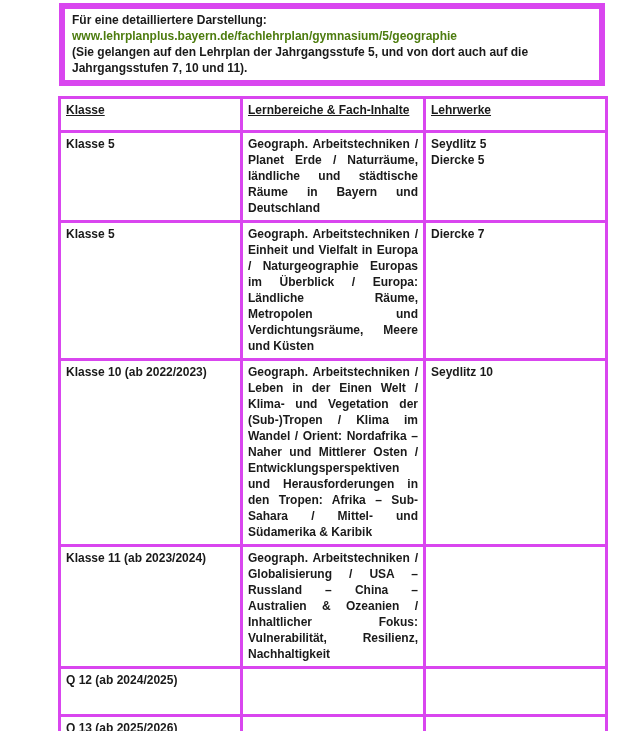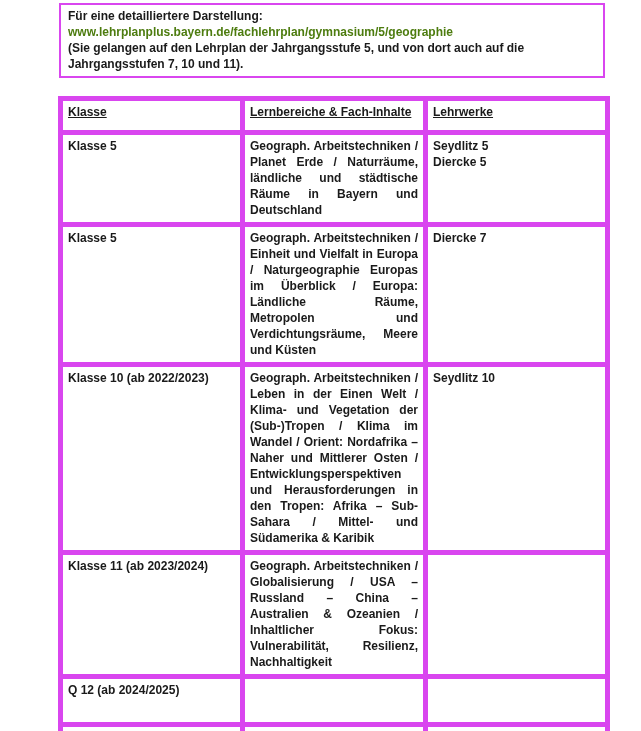"Für eine detailliertere Darstellung:" .notice-box { border: 2px solid #d946ef -> 6px solid #d946ef }
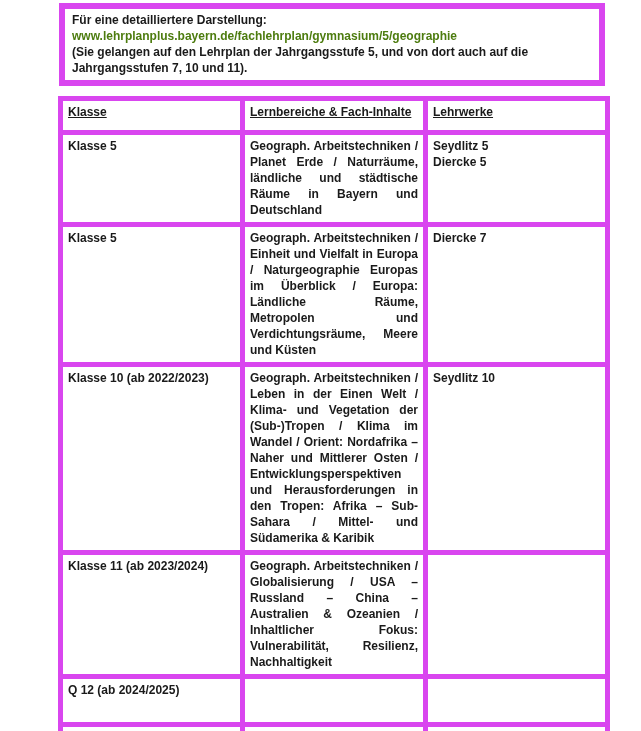"Klasse" table.curriculum th, table.curriculum td { border: 5px solid #d946ef -> 3px solid #d946ef }
